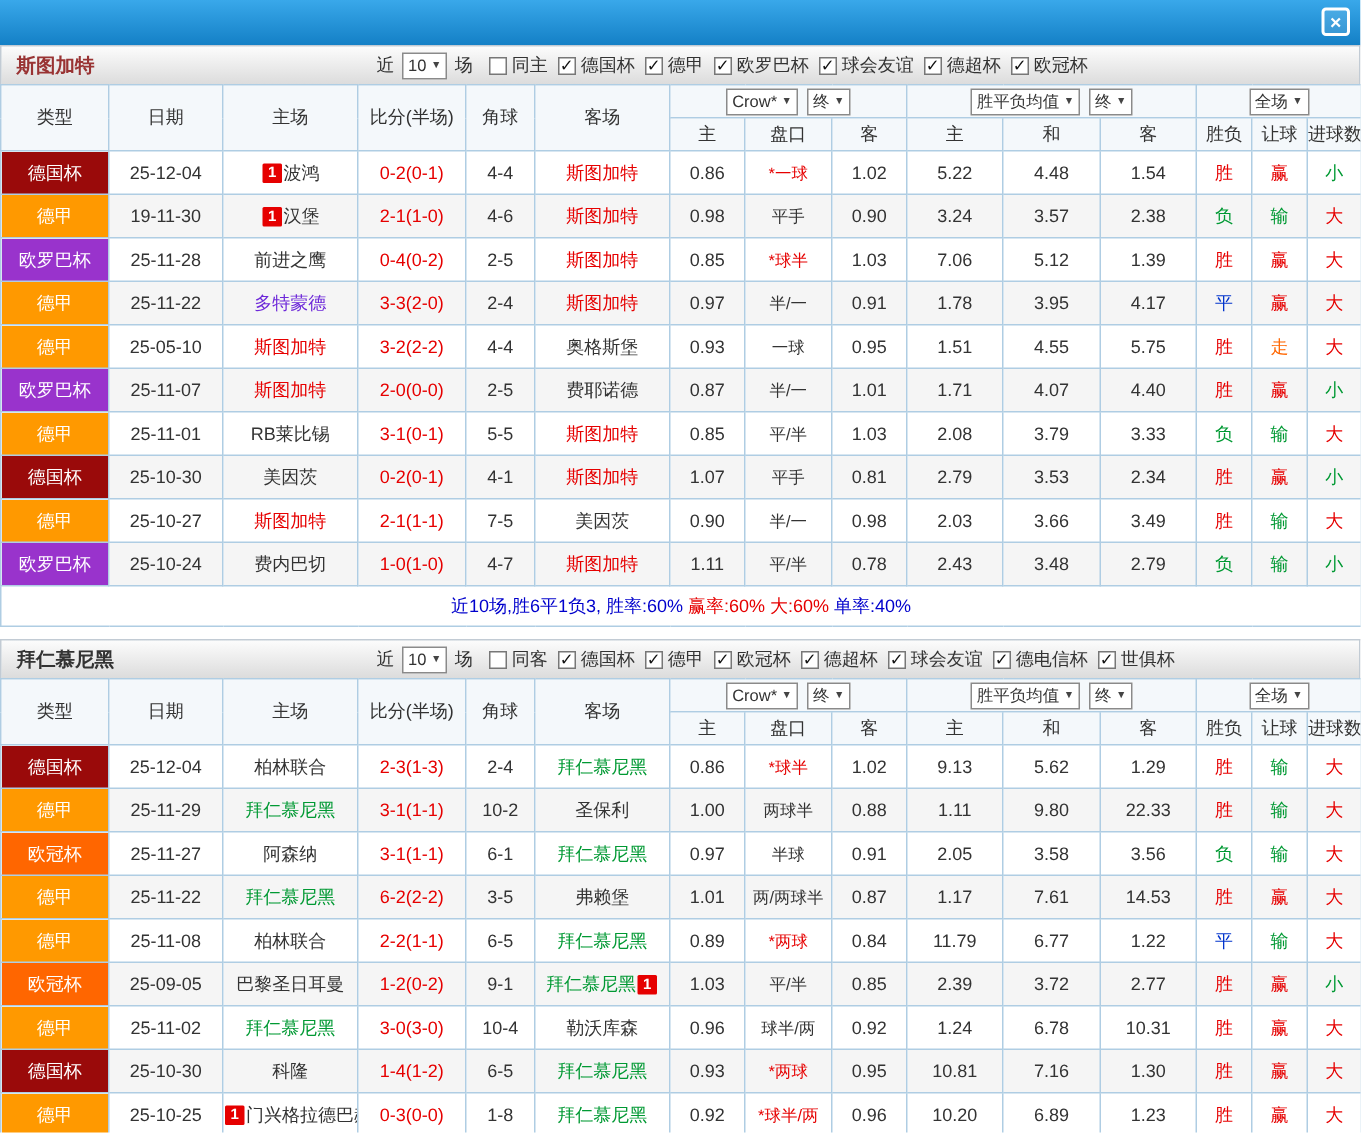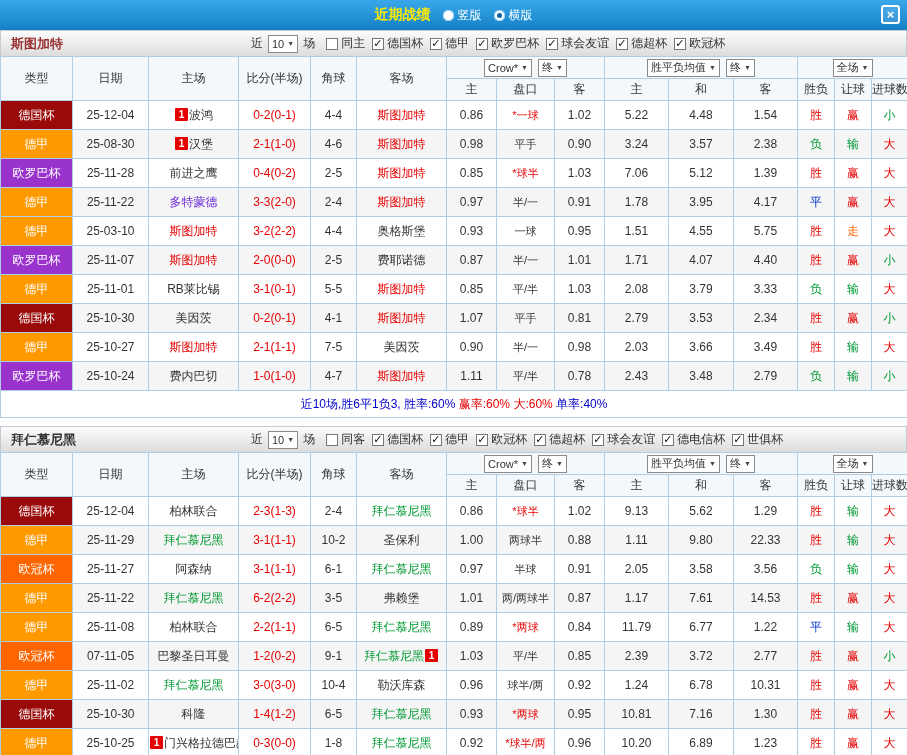"近期战绩" div.topbar-center { html: <div> <span>近期战绩</span> <span> <span></span> <span>竖版</span> </span> <span> <span></span> <span>横版</span> </span> </div> -> none }
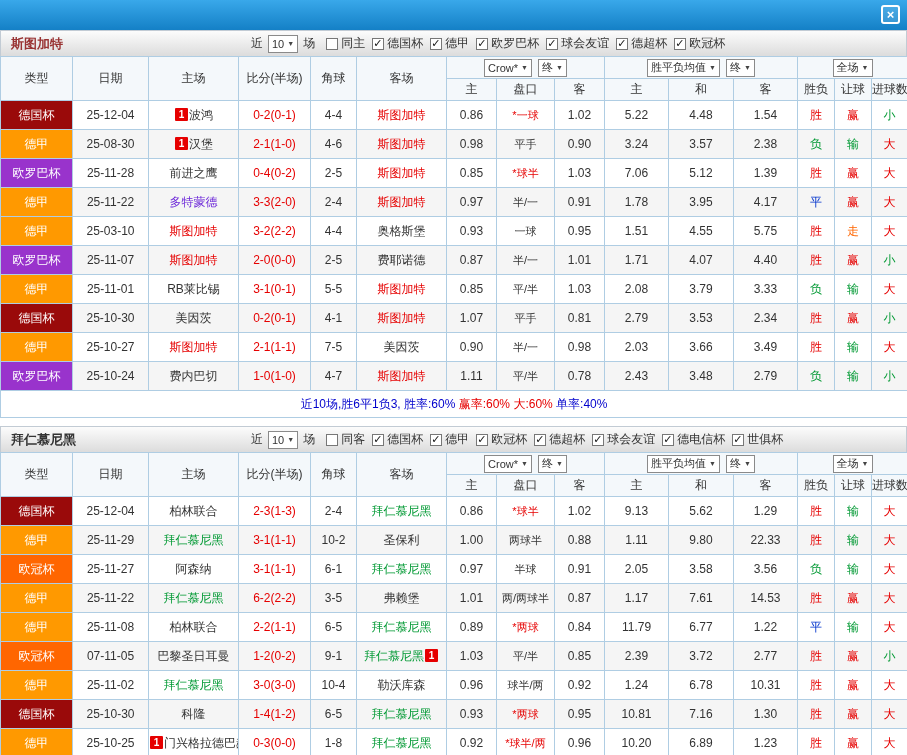"25-08-30" td { text: 25-08-30 -> 19-11-30 }
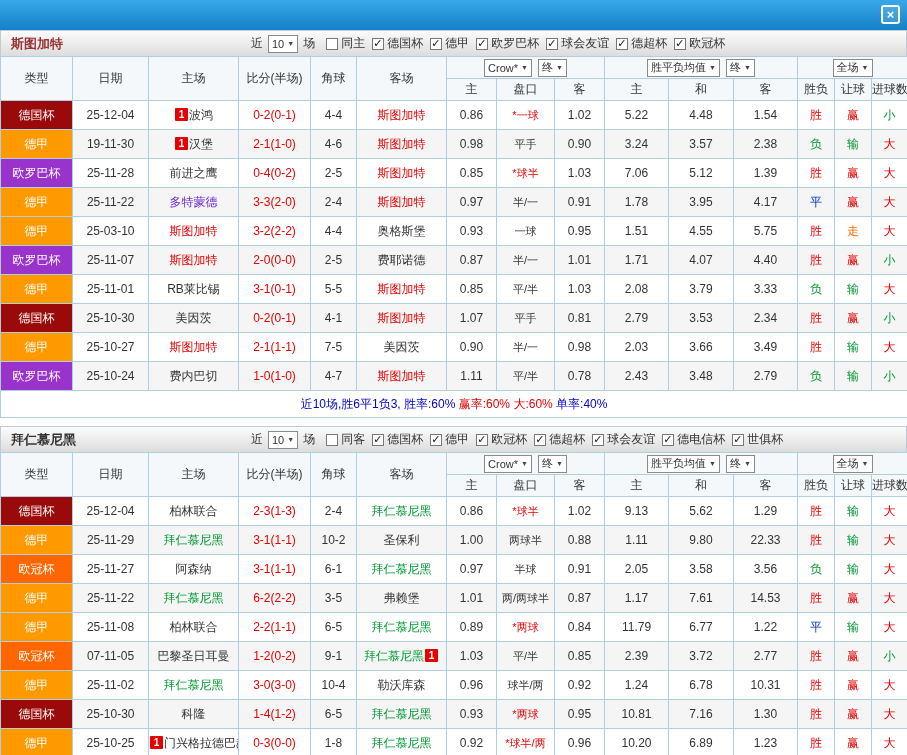"25-03-10" td { text: 25-03-10 -> 25-05-10 }
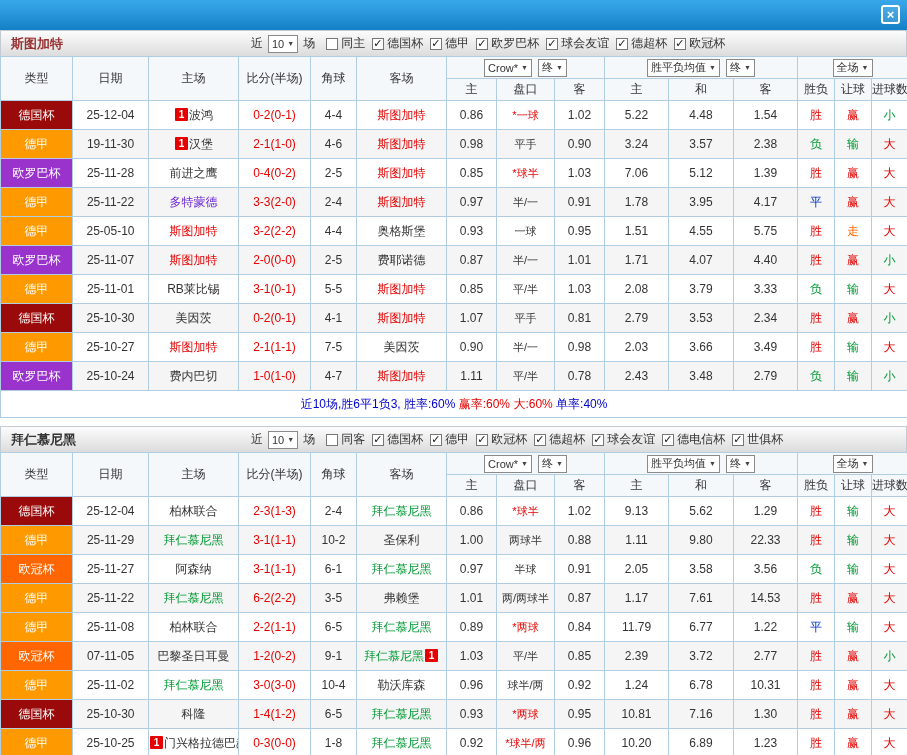"07-11-05" td { text: 07-11-05 -> 25-09-05 }
